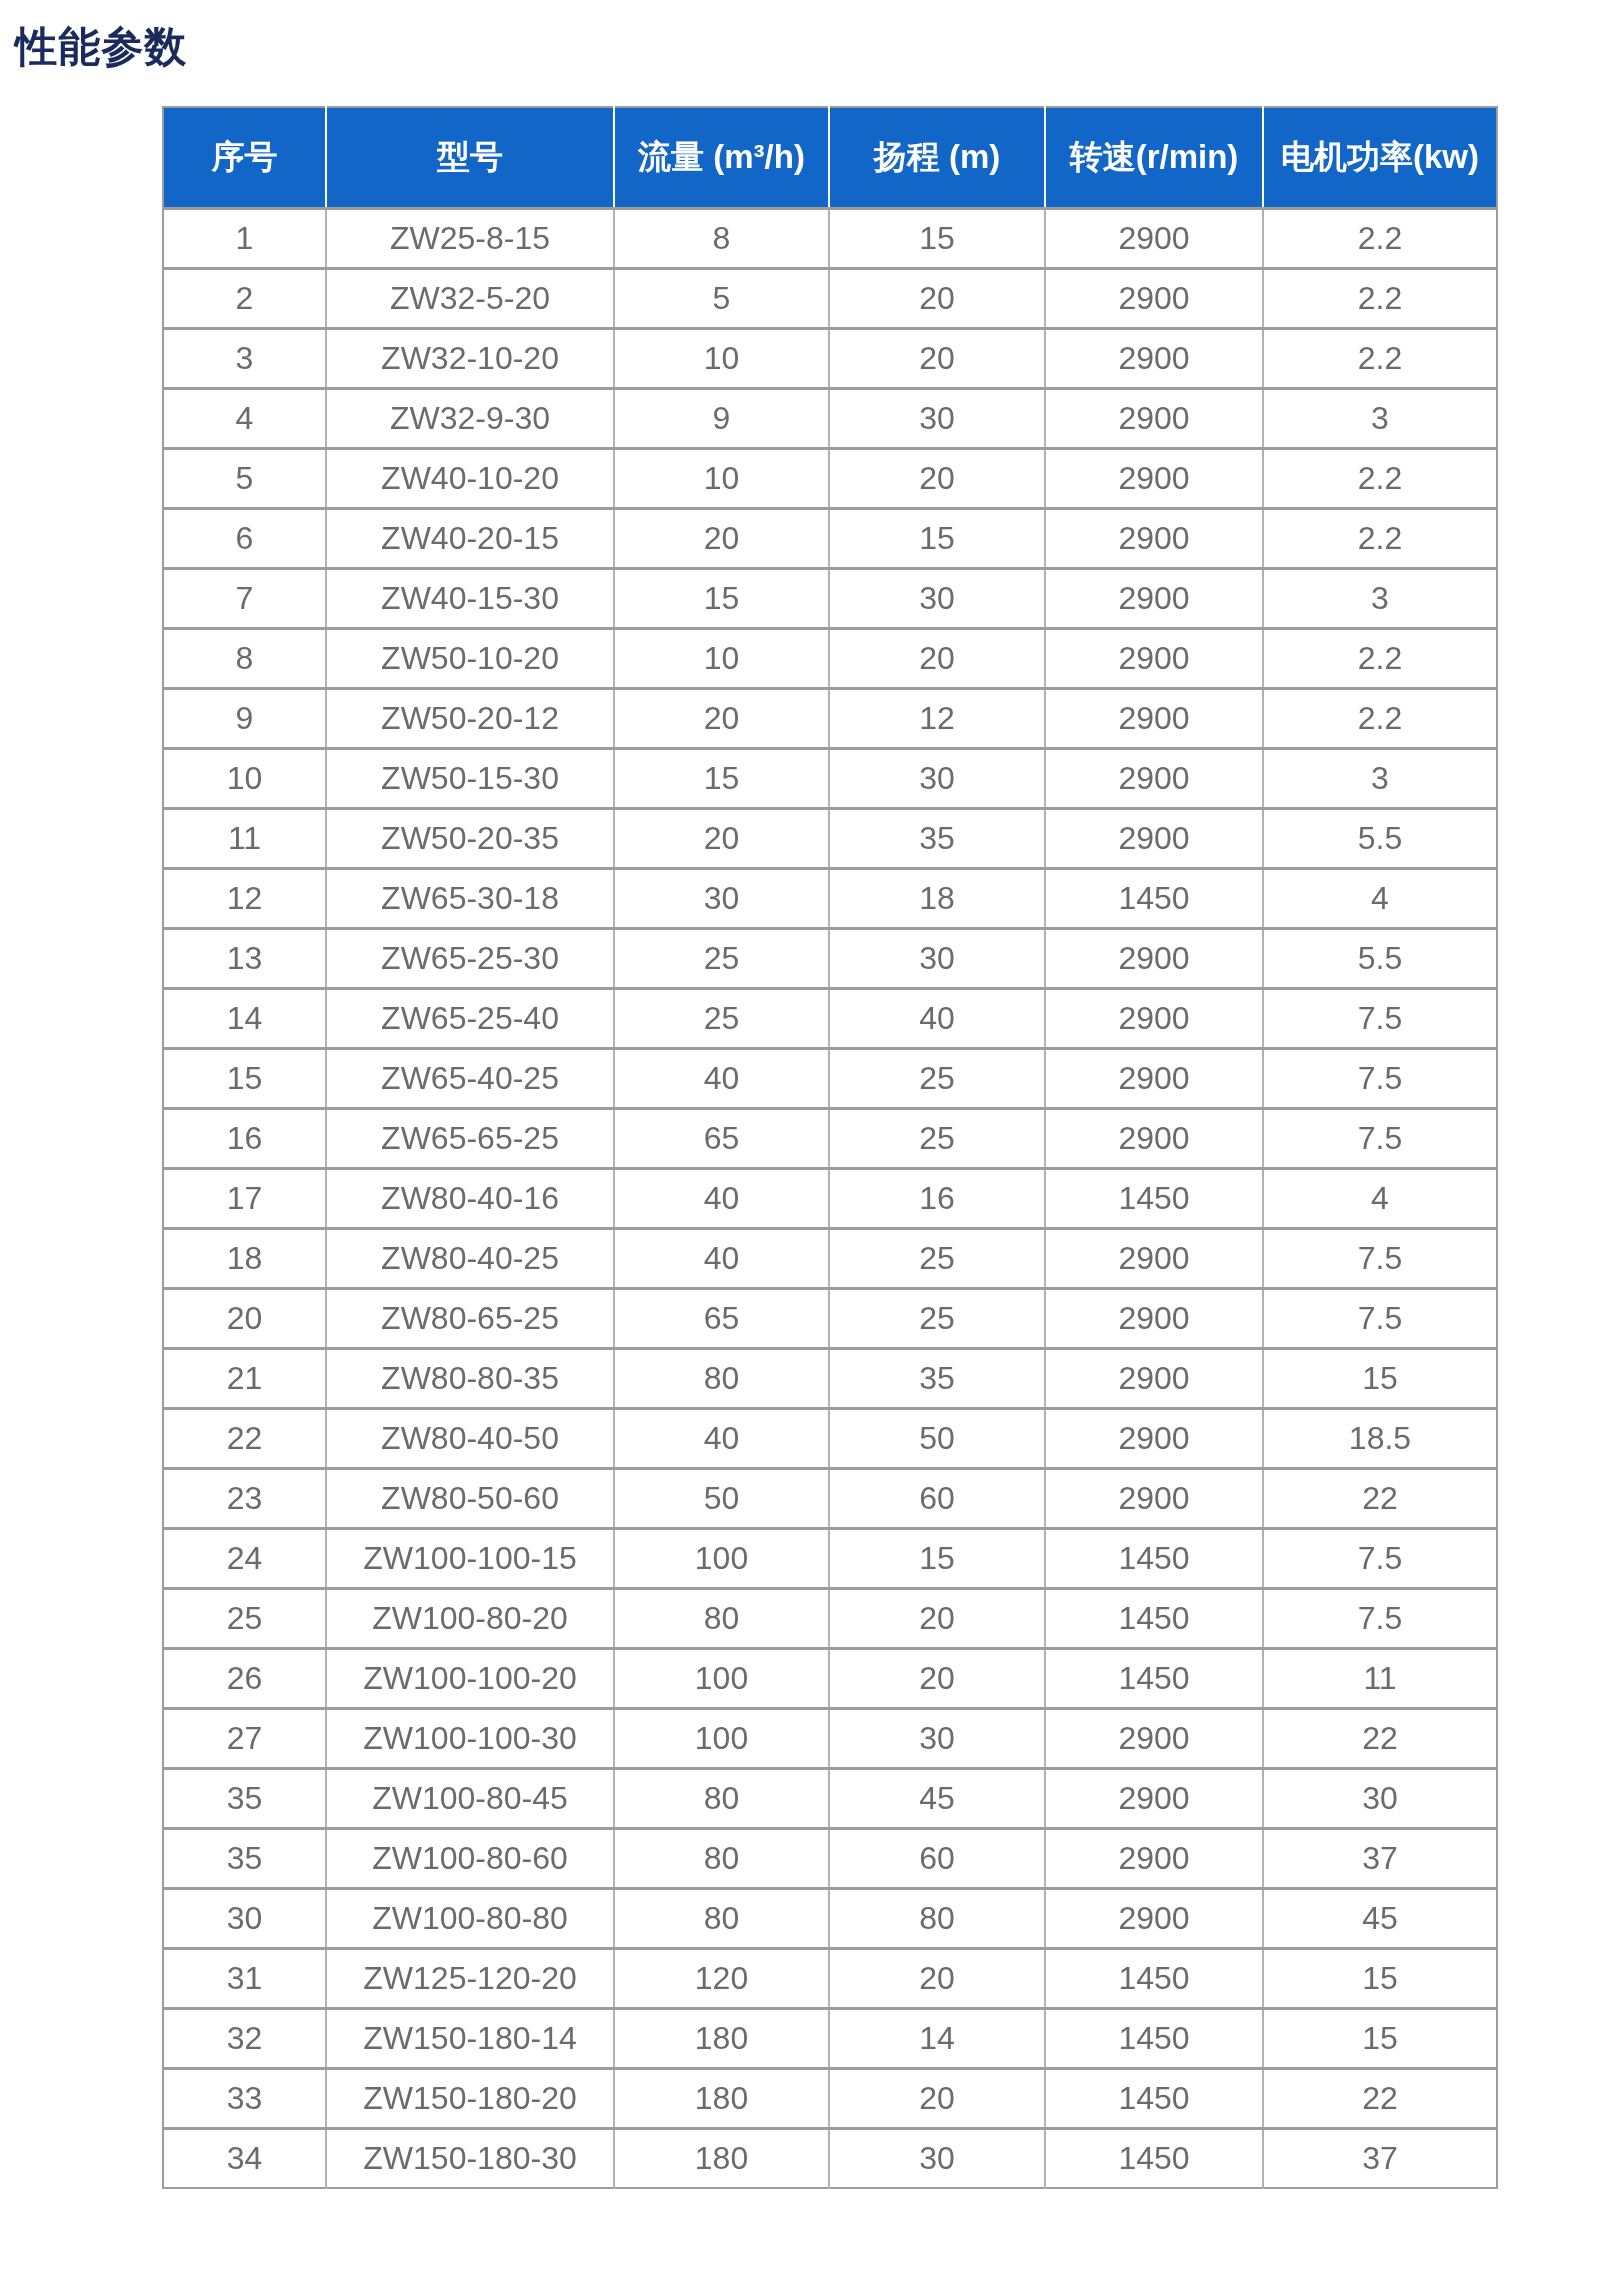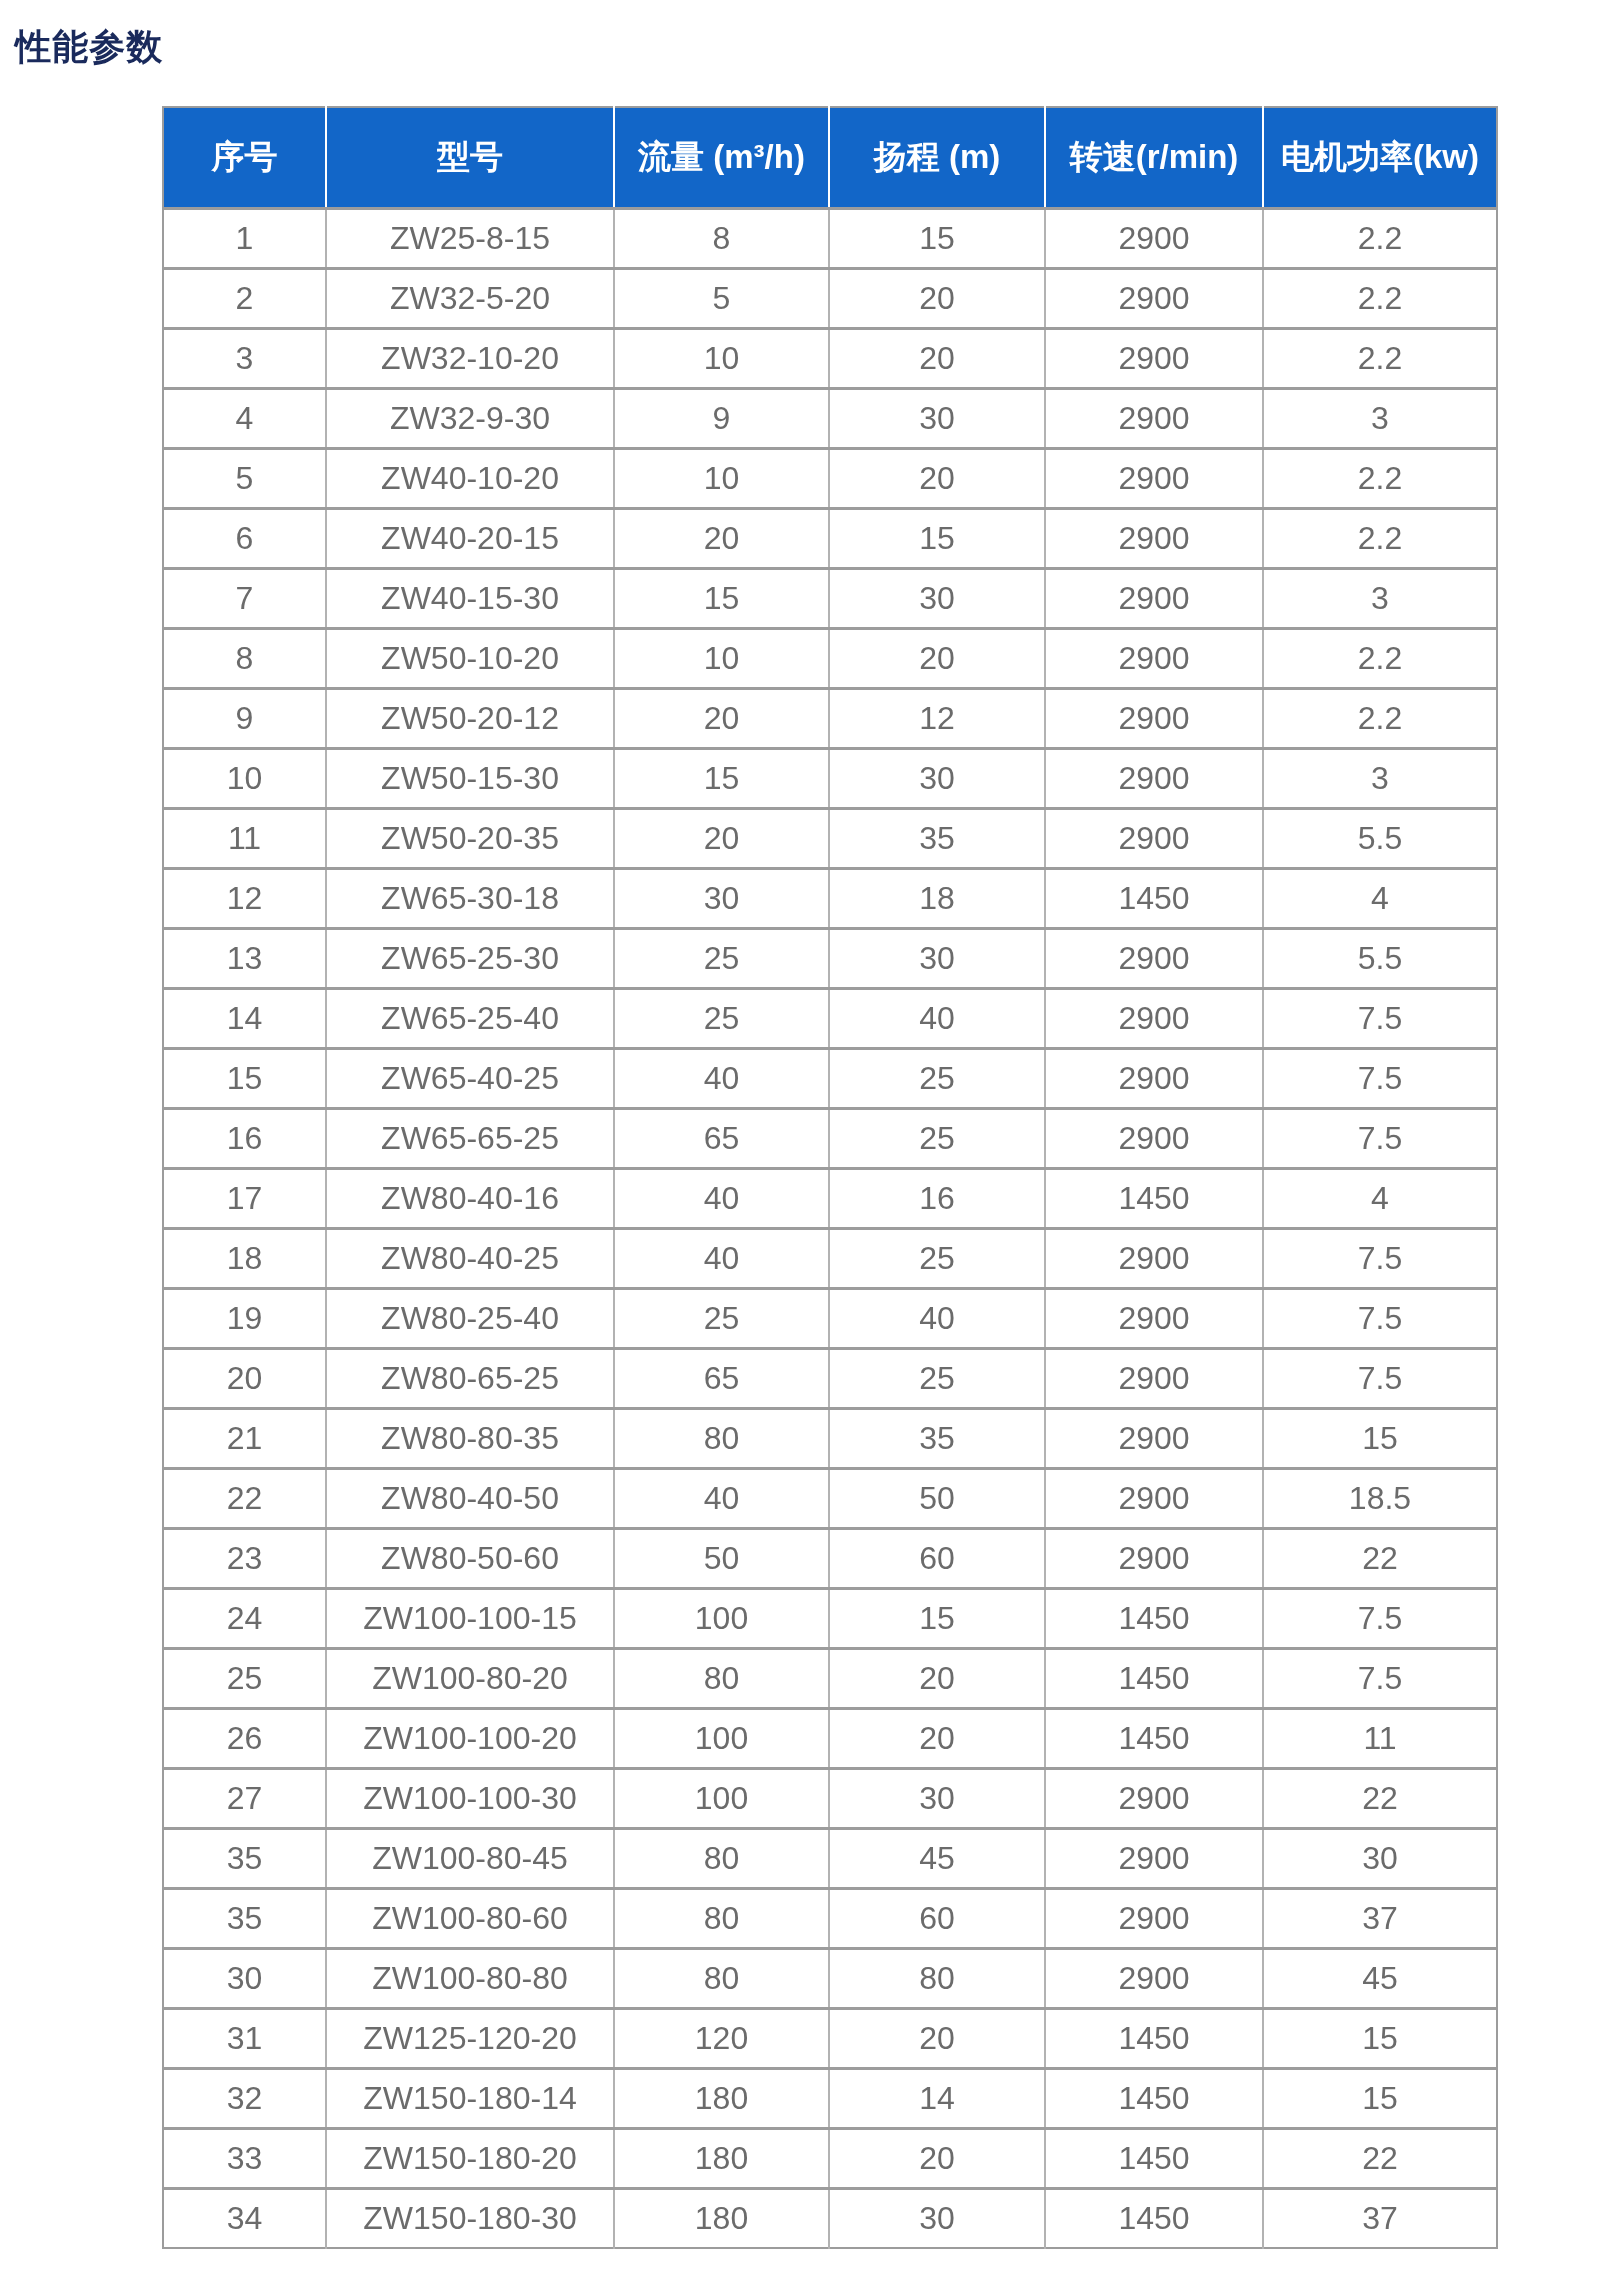"性能参数" .page-title { font-size: 36px -> 42px }
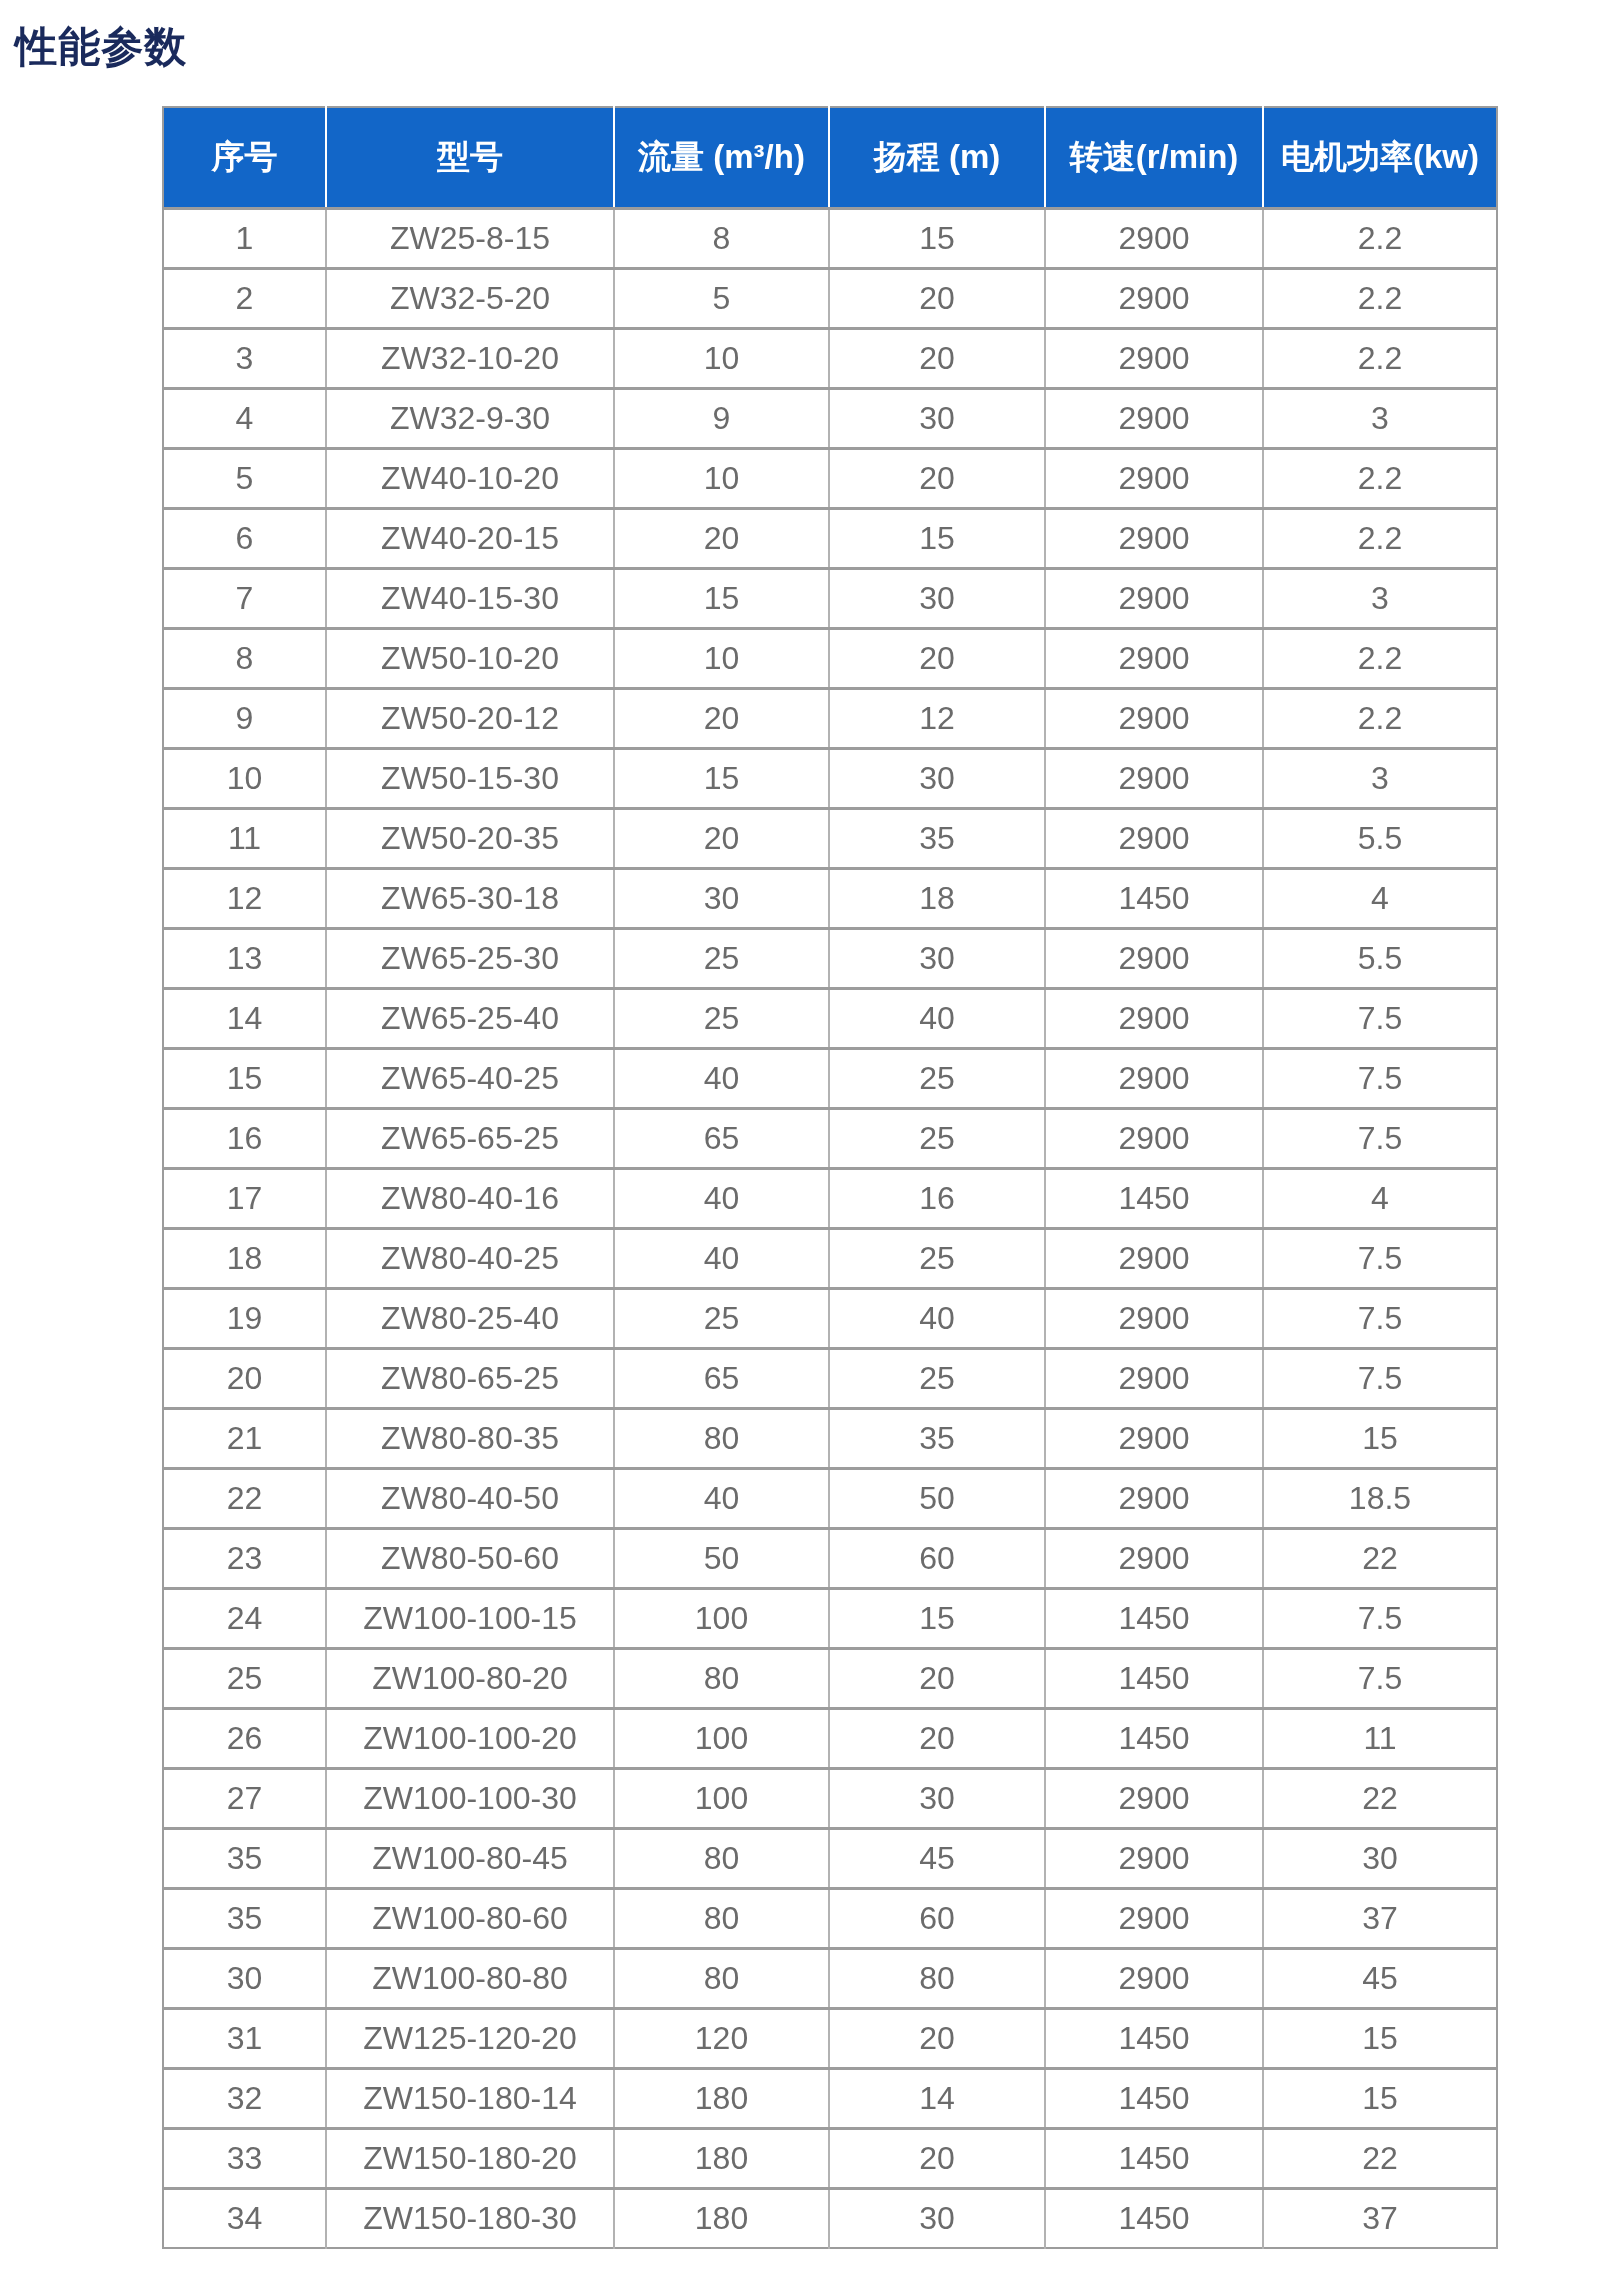"19" tr { html: <tr> <td>19</td> <td>ZW80-25-40</td> <td>25</td> <td>40</td> <td>2900</td> <td>7.5</td> </tr> -> none }
